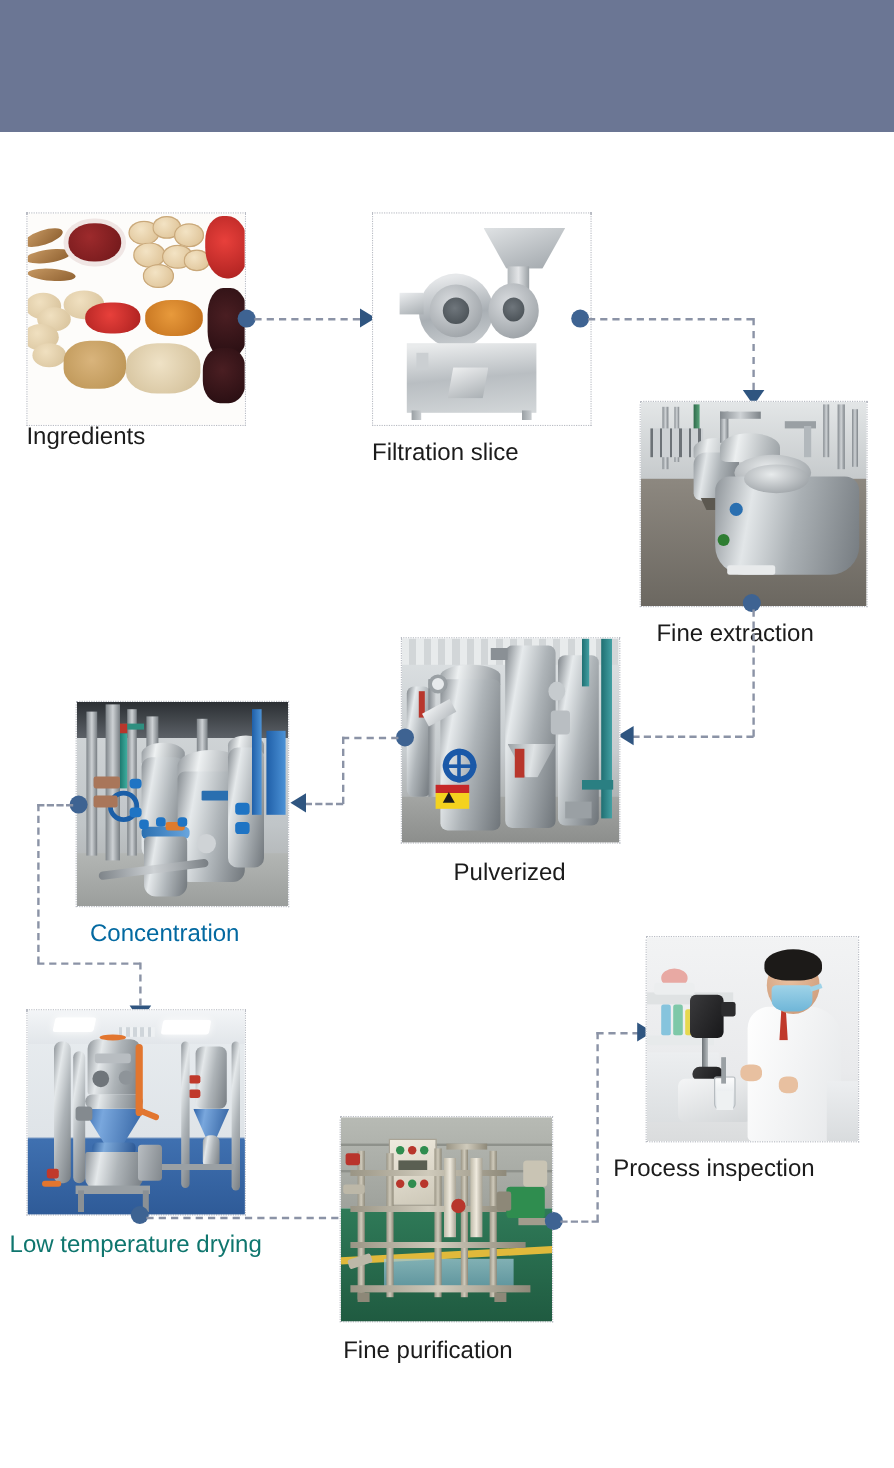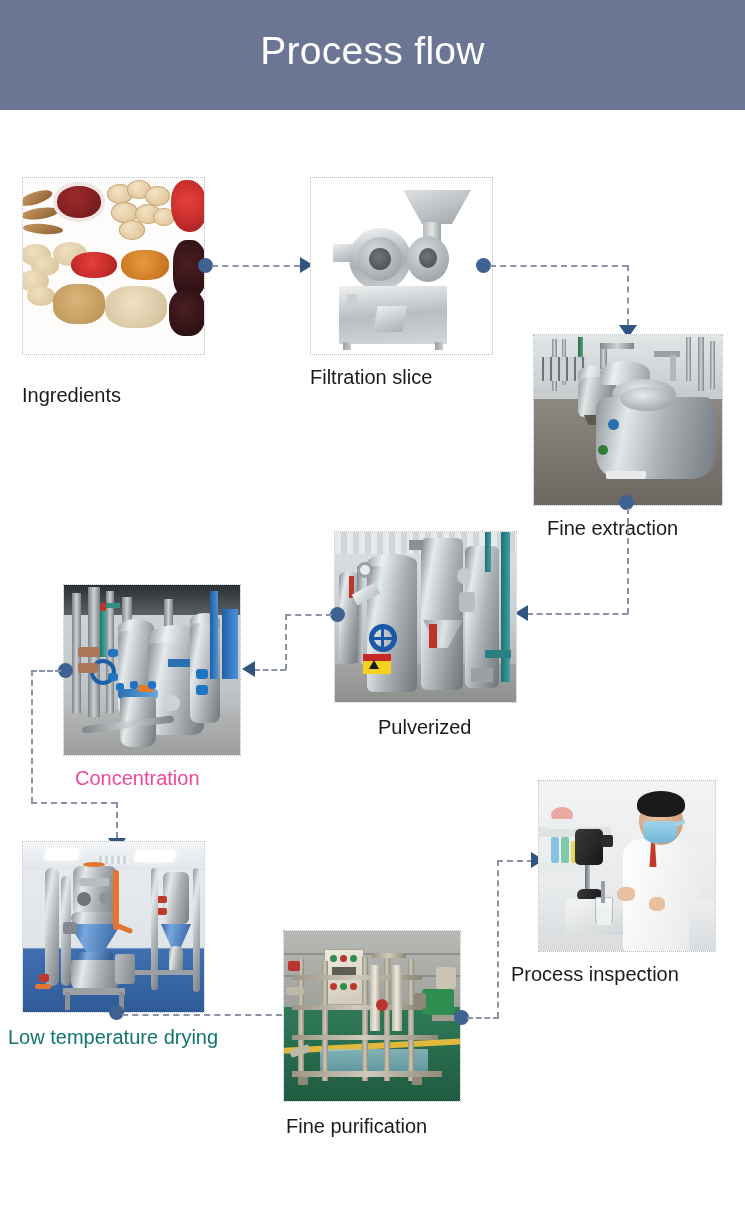"Process flow" div.banner-title { html: <div>Process flow</div> -> none }
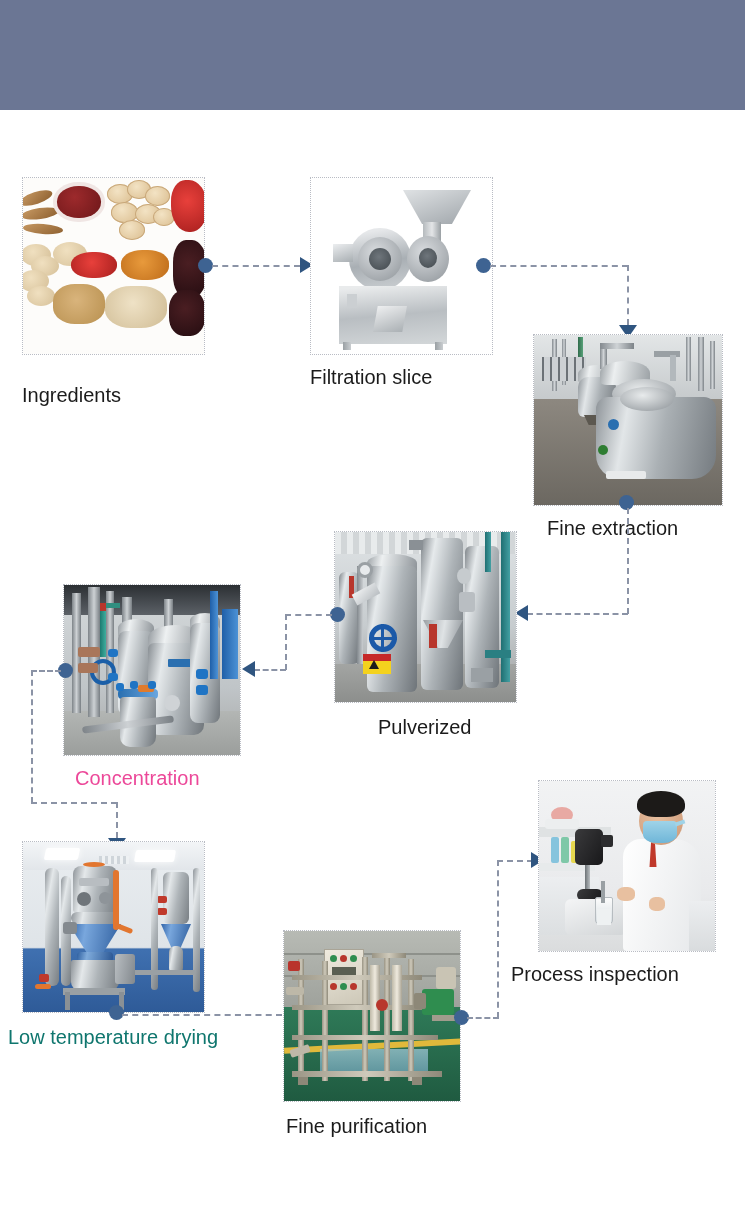"Ingredients" div.caption { top: 208px -> 177px }
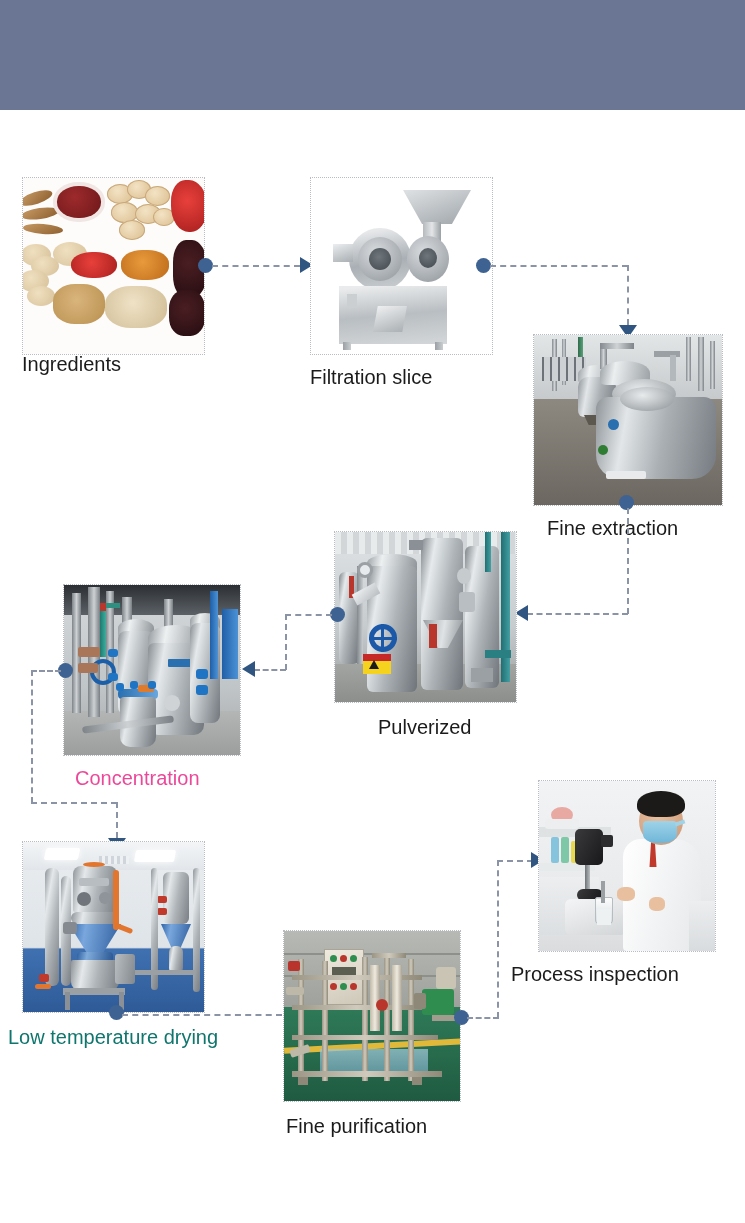"Concentration" div.caption { color: #ec4899 -> #0369a1 }
